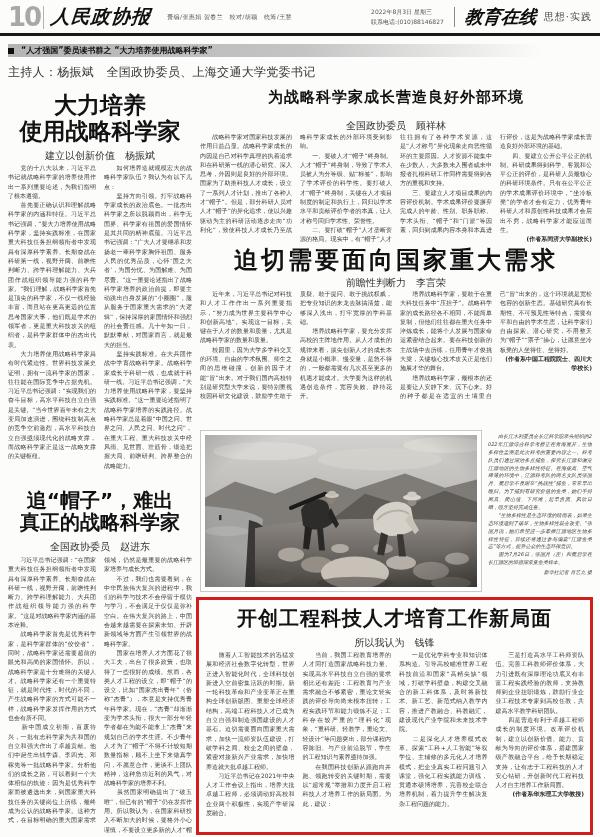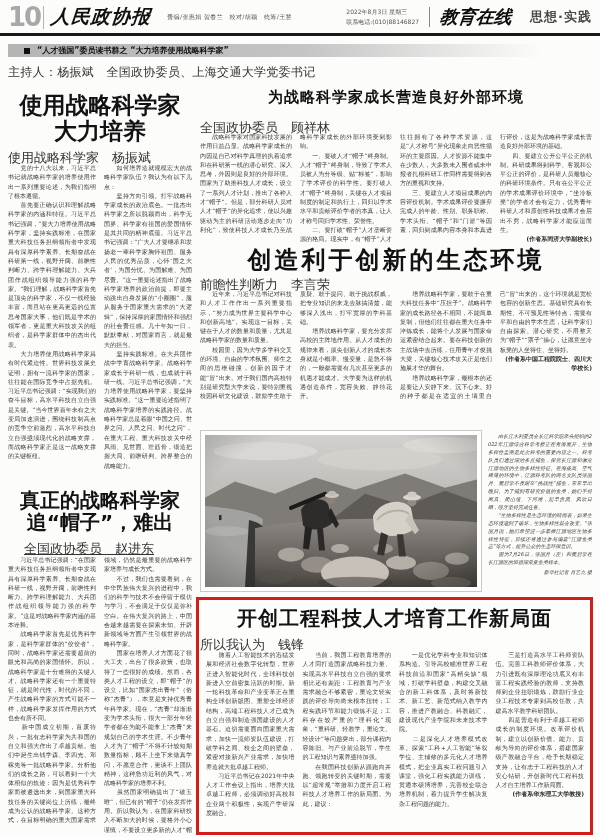"思想·实践" .section-sub { font-size: 13px -> 10px; font-weight: bold -> normal; margin-left: 18px -> 7px }
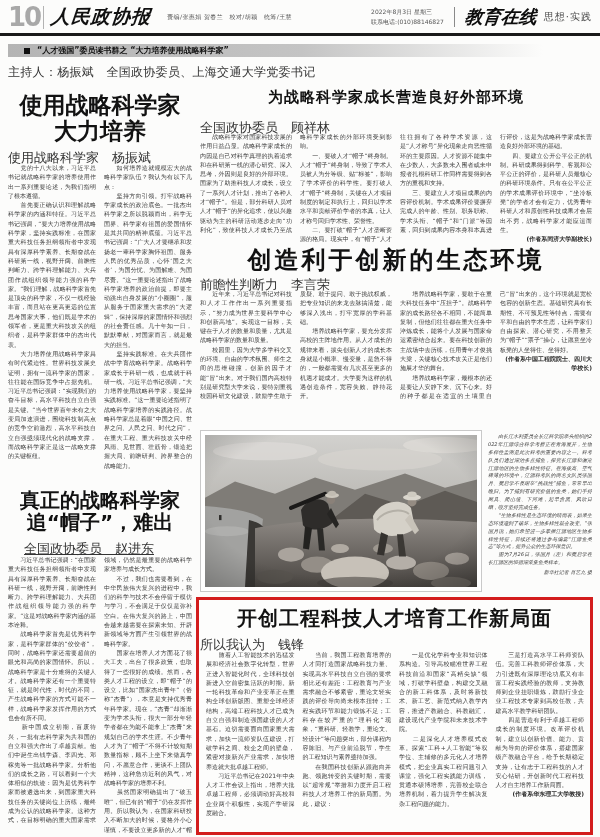"“人才强国”委员读书群之 “大力培养使用战略科学家”" .topic-bar { padding-left: 16px -> 0 }
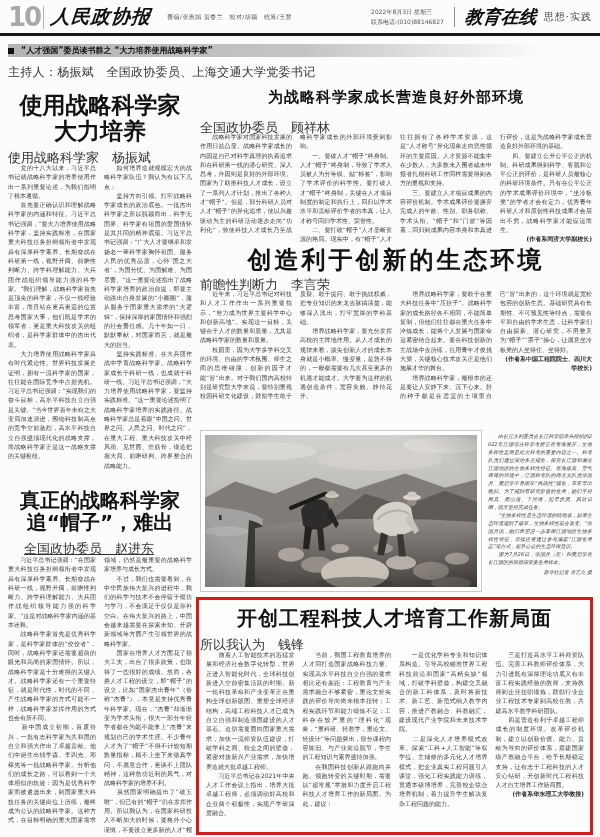"使用战略科学家" div { order: before "大力培养" -> after "大力培养" }
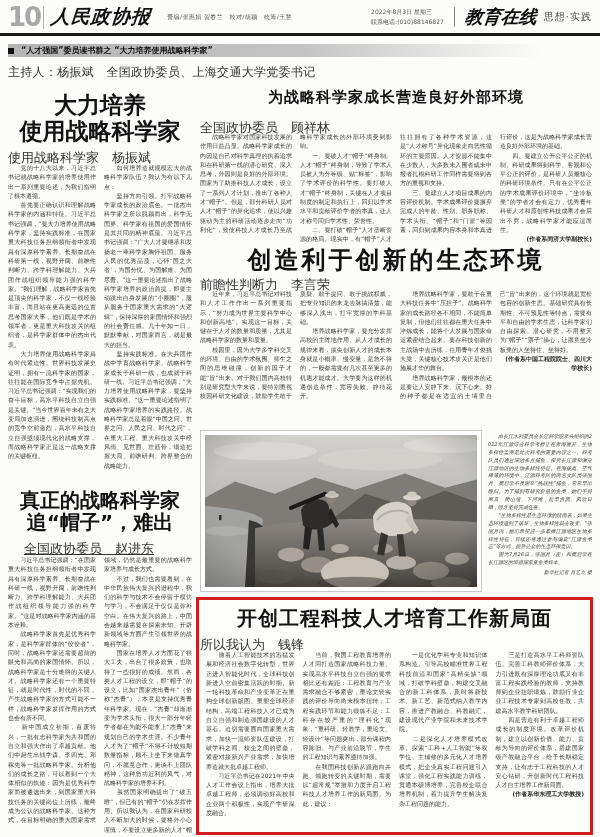"全国政协委员 顾祥林" .byline { font-size: 13px -> 10px; text-align: none -> center }
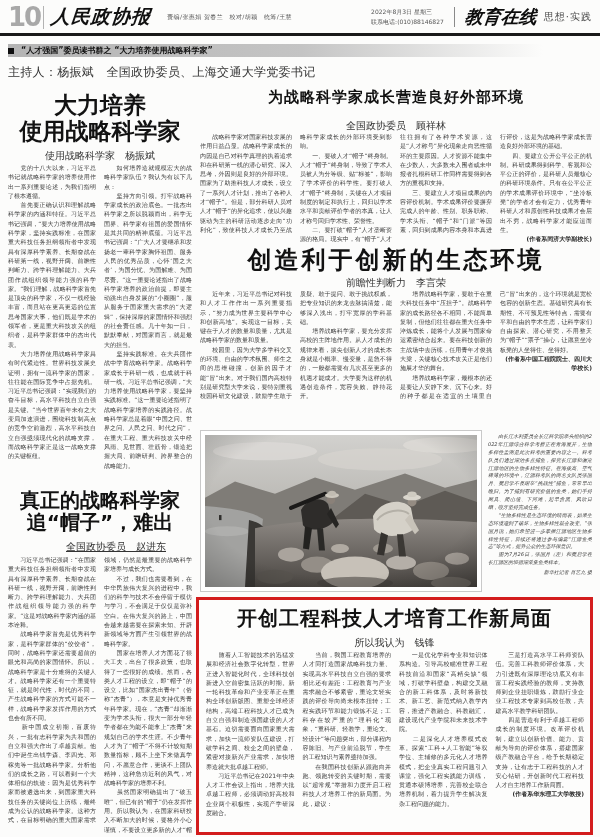"使用战略科学家 杨振斌" div.byline { text: 使用战略科学家 -> 建立以创新价值 }
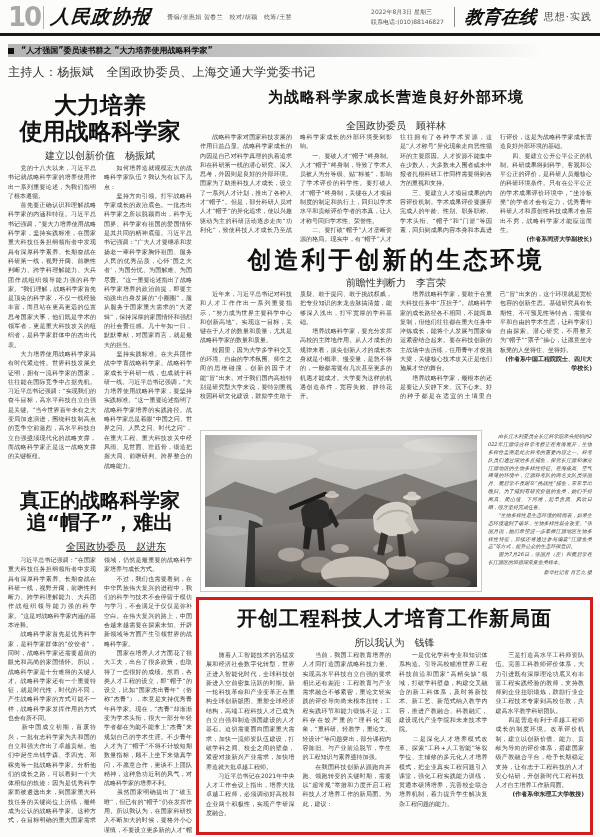"创造利于创新的生态环境" div.a-title { text: 创造利于创新的生态环境 -> 迫切需要面向国家重大需求 }
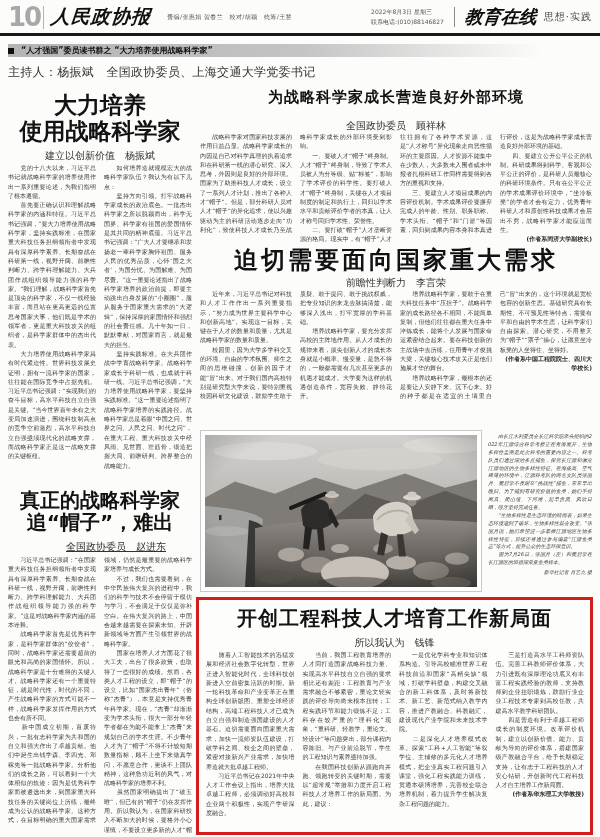"真正的战略科学家" div { order: before "追“帽子”，难出" -> after "追“帽子”，难出" }
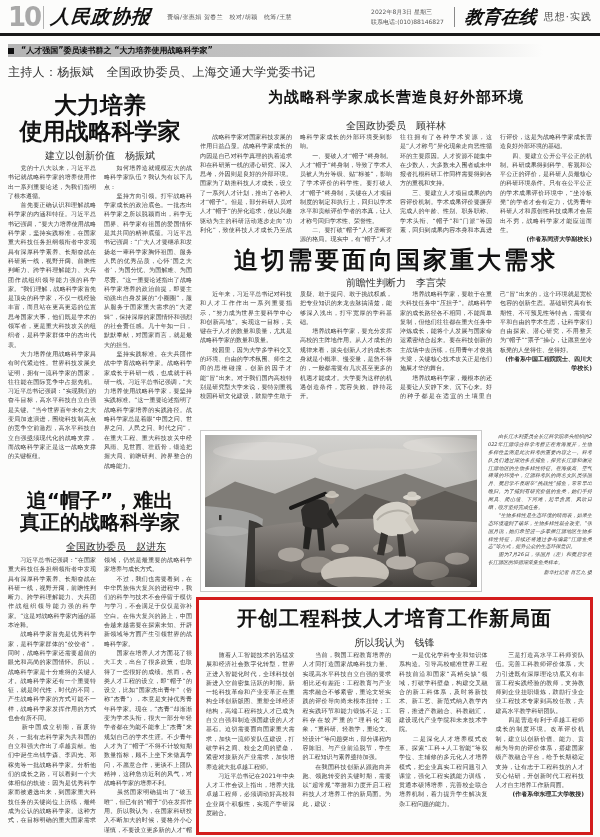"全国政协委员 赵进东" #a4-byline { left: 24px -> 8px; text-decoration: underline -> none }
